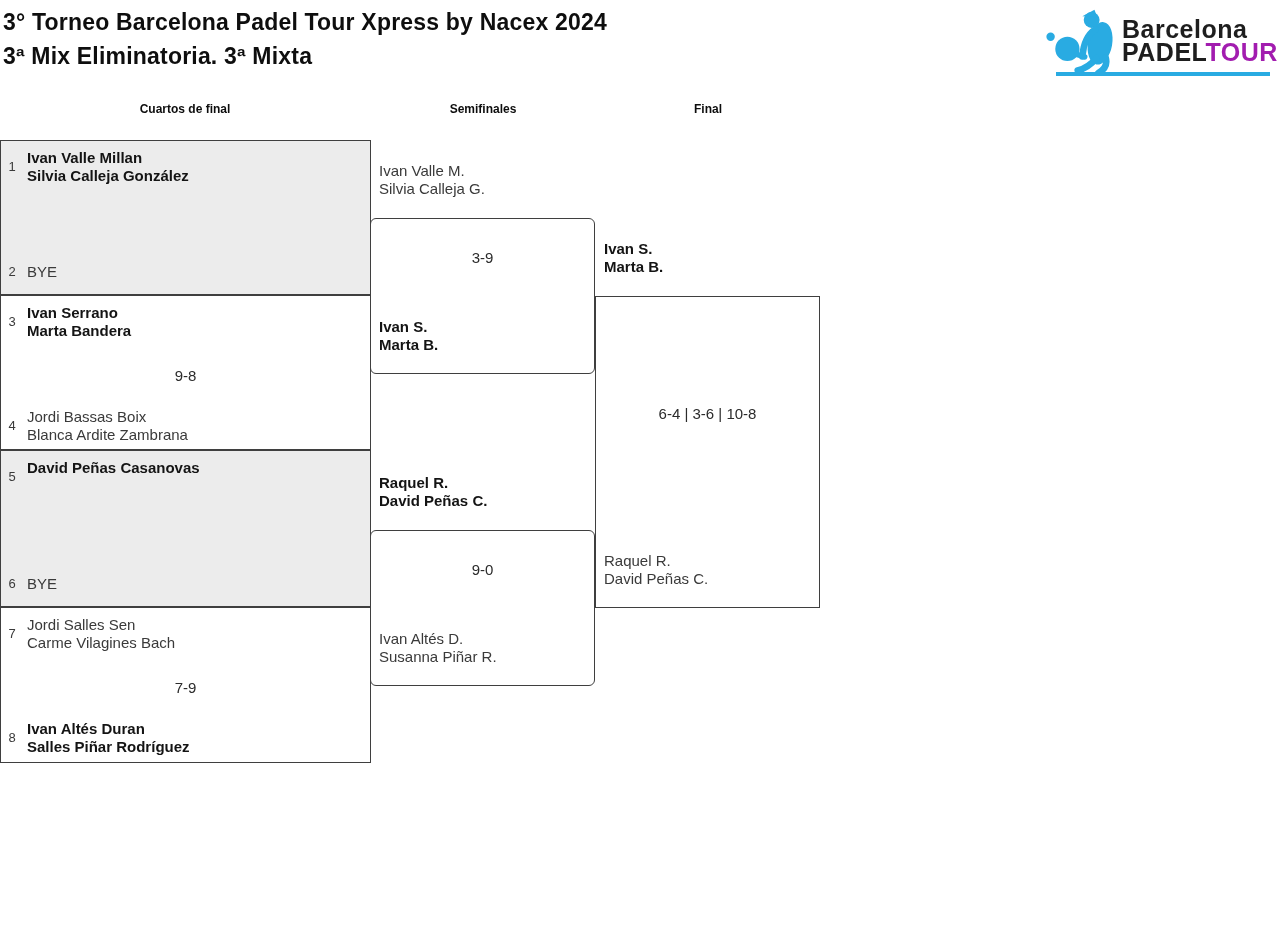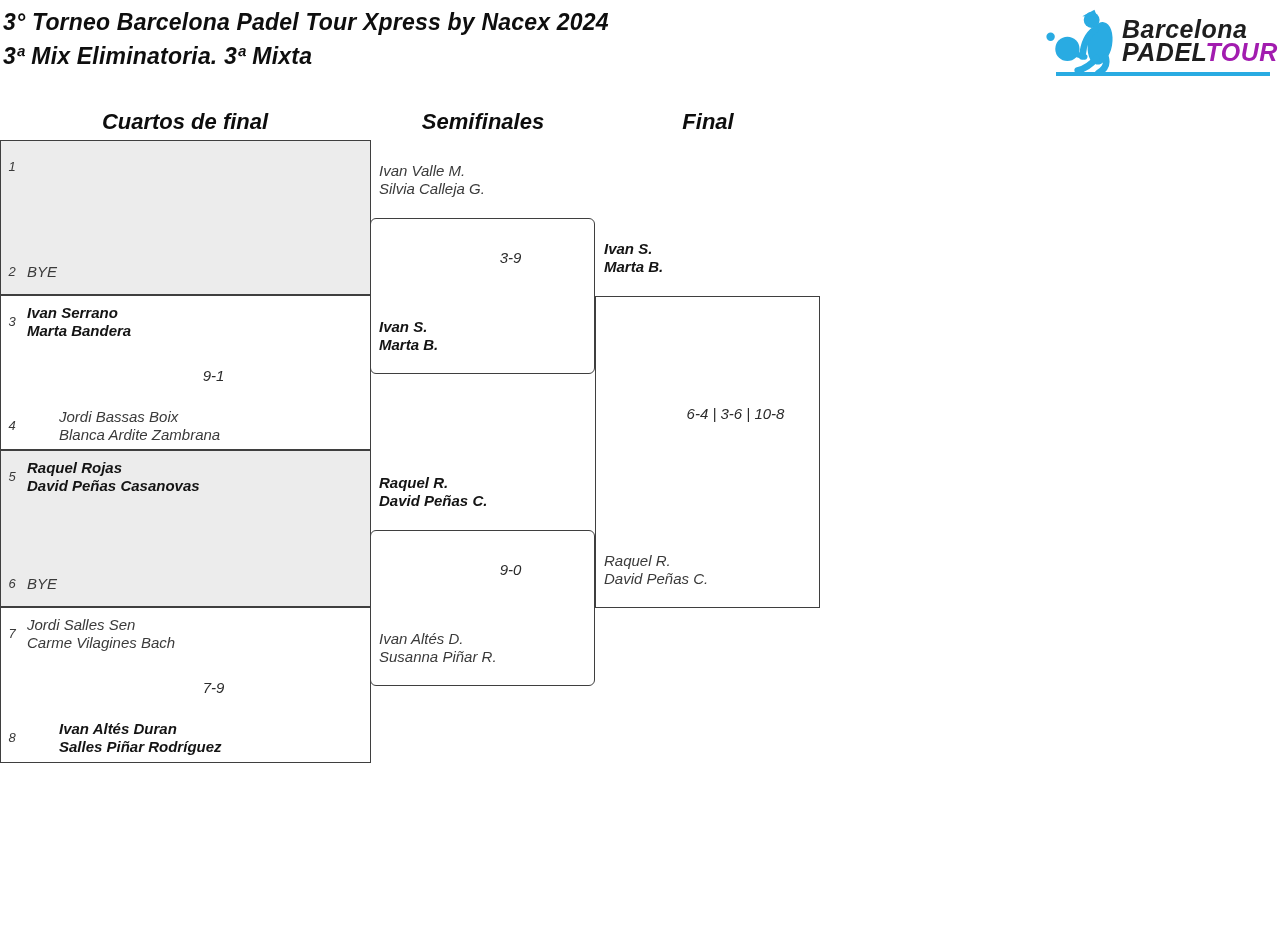"3° Torneo Barcelona Padel Tour" .page { font-style: italic -> none }
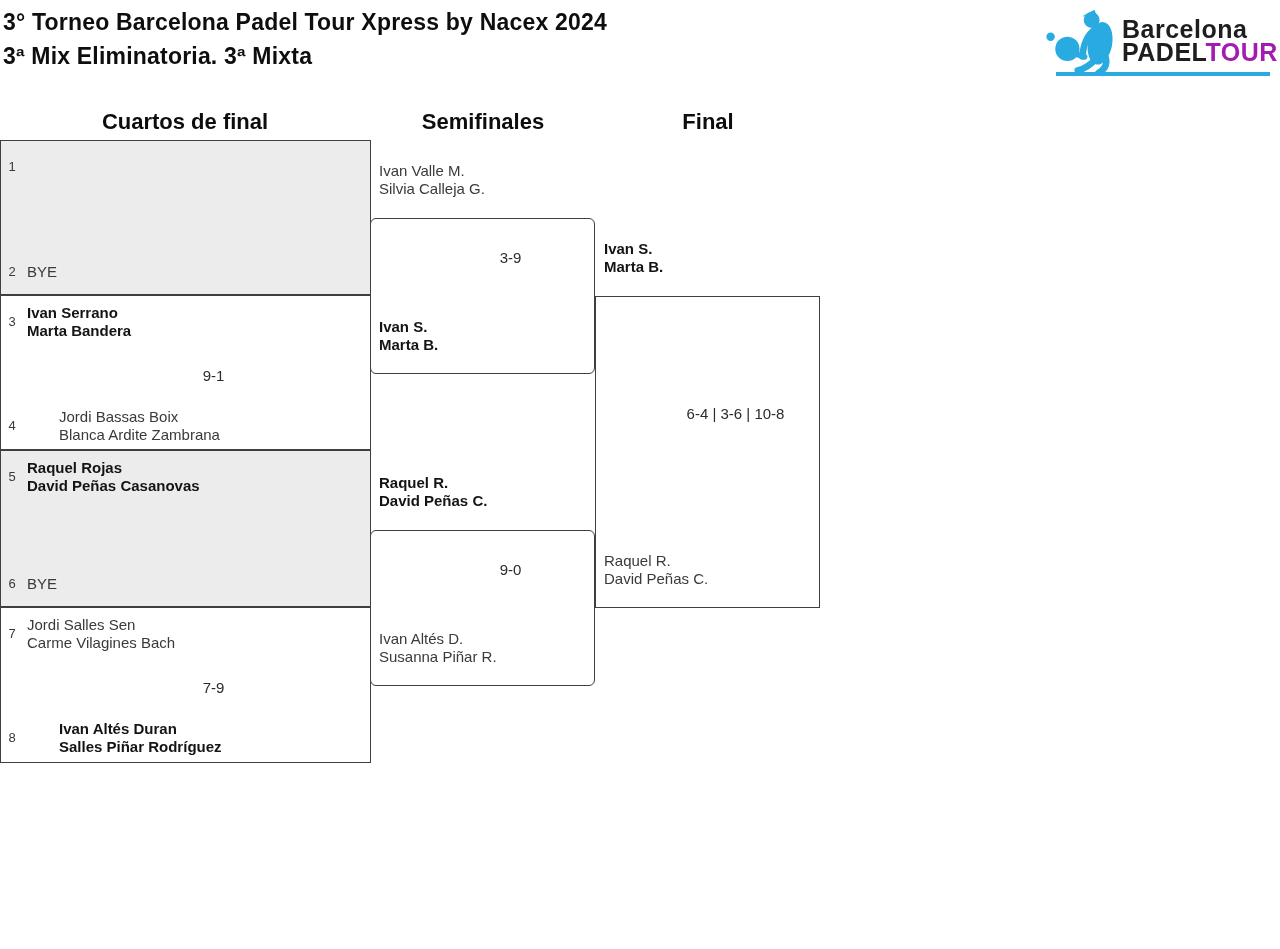"Cuartos de final" .col-header { font-size: 22px -> 12px; top: 109px -> 102px }
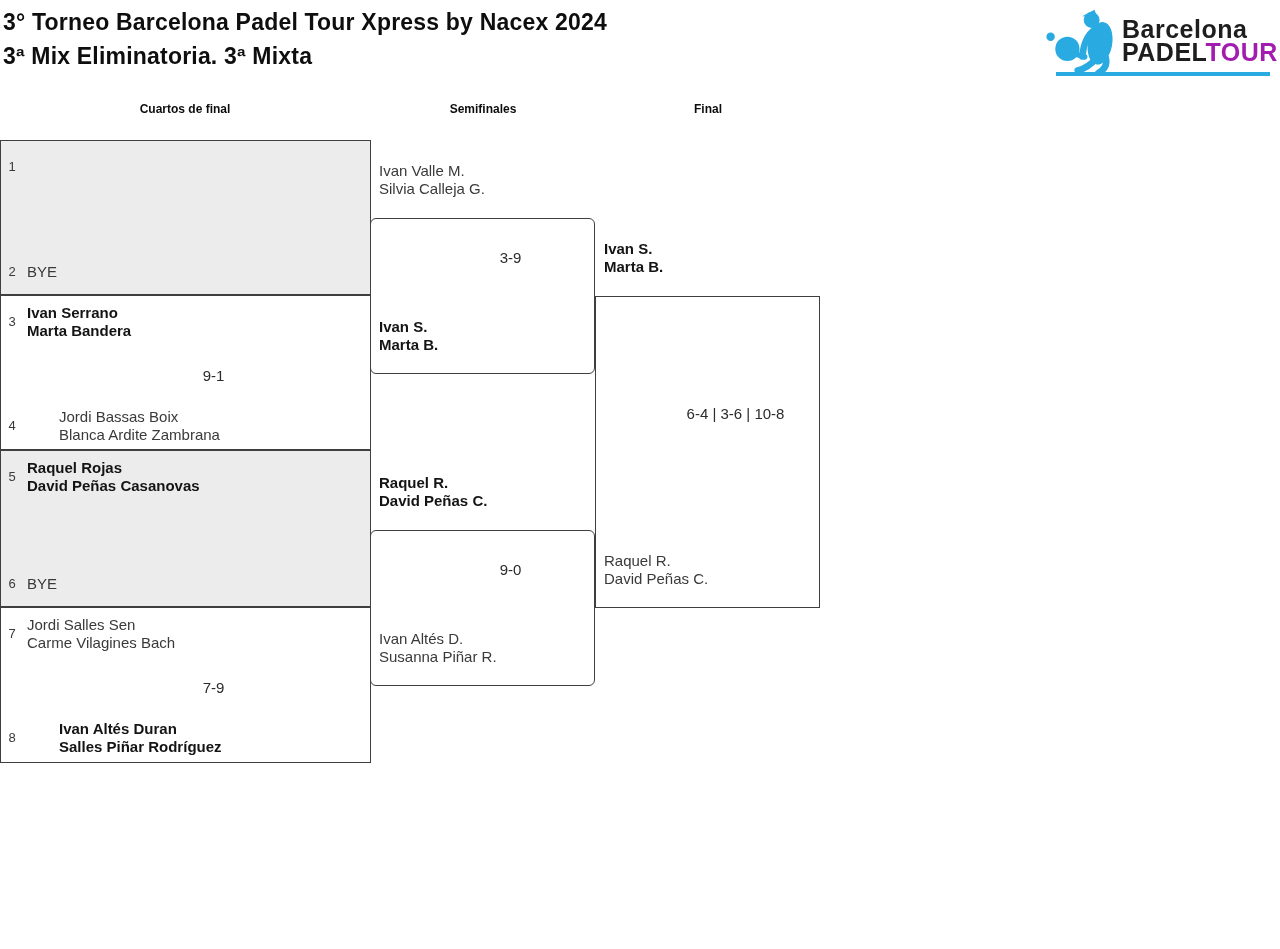"Ivan Valle Millan" div.team { html: none -> <div> <div>Ivan Valle Millan</div> <div>Silvia Calleja González</div> </div> }
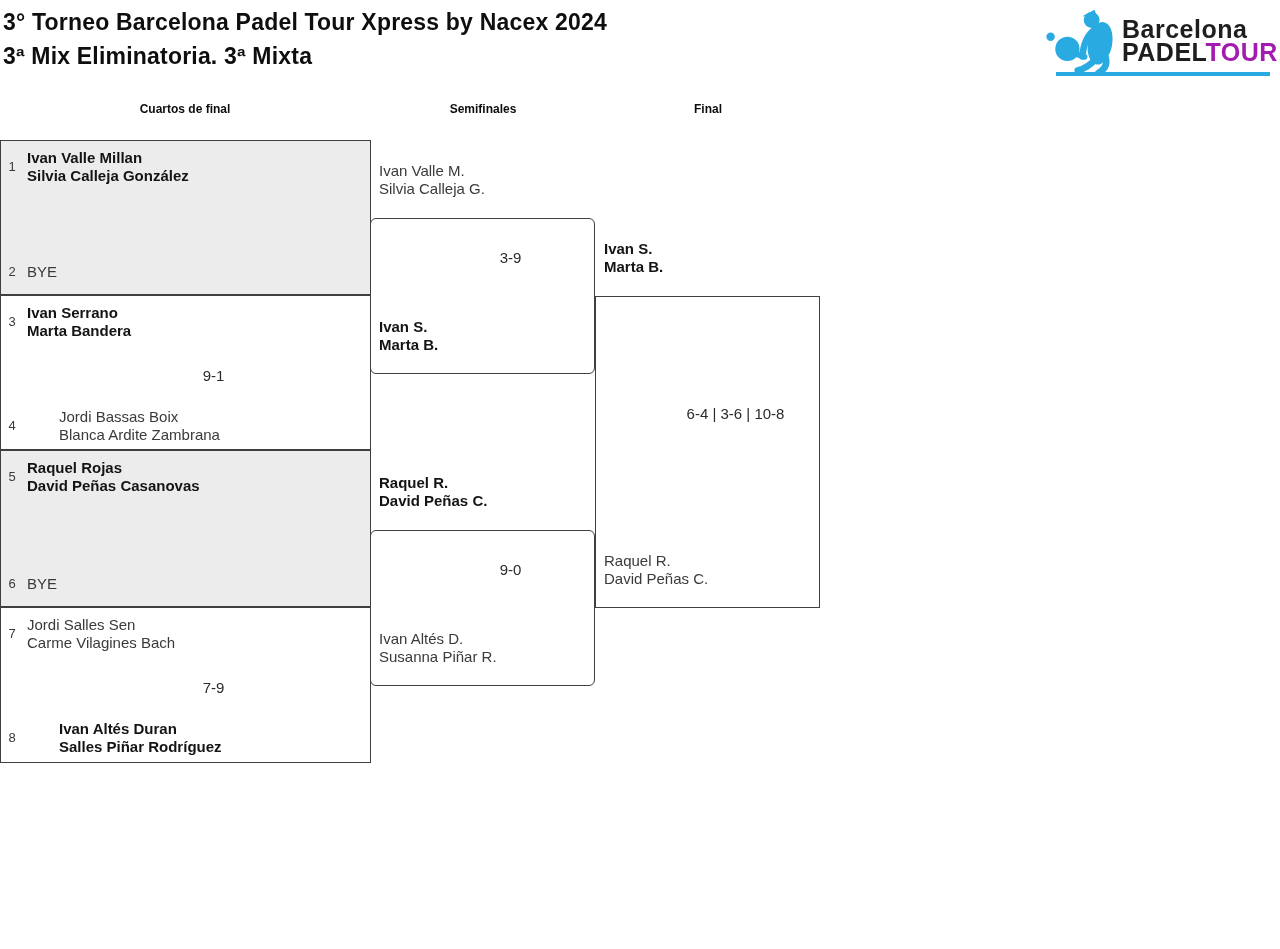"3-9" .score { padding-left: 28px -> none }
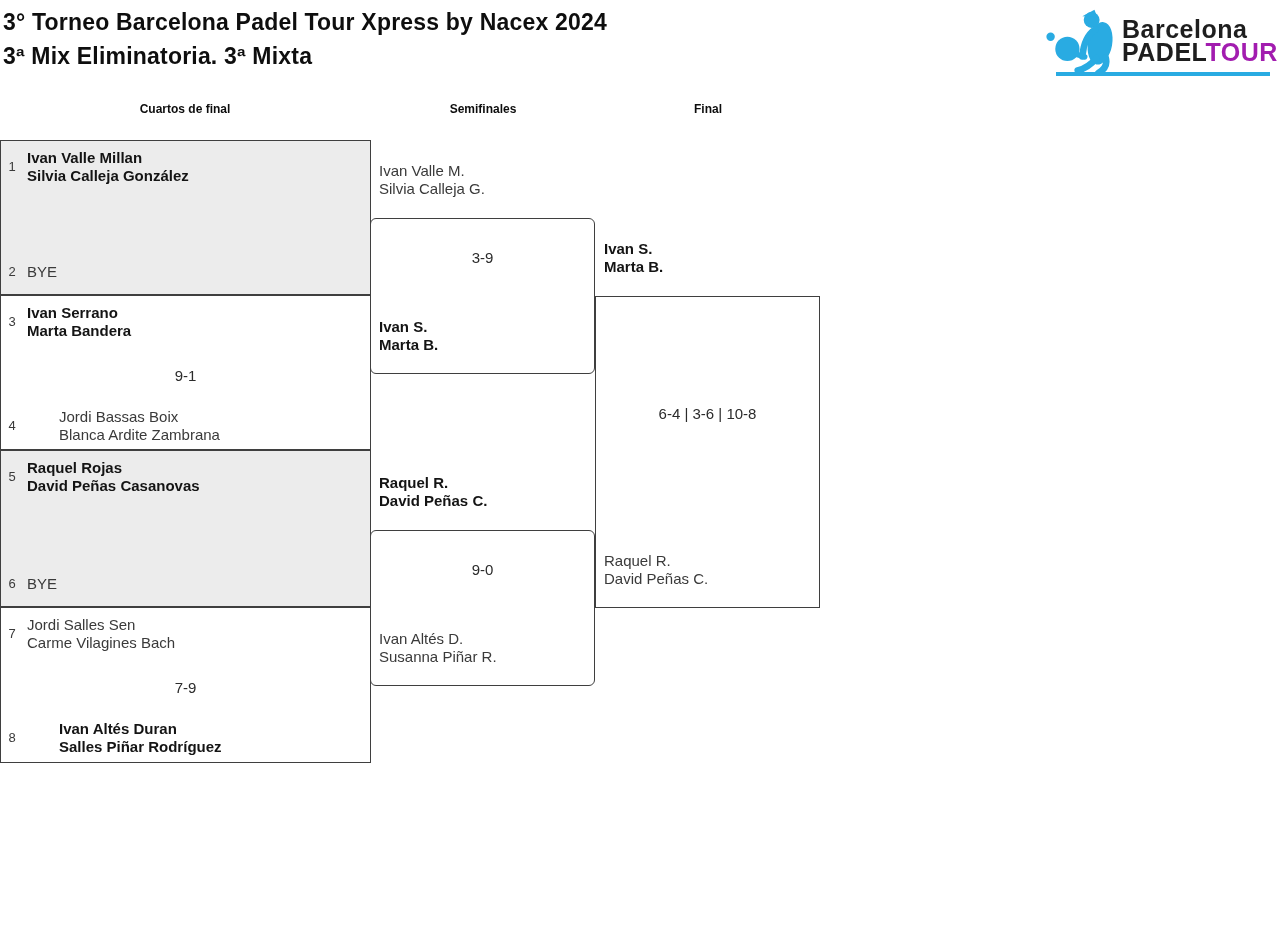"9-1" div.score { text: 9-1 -> 9-8 }
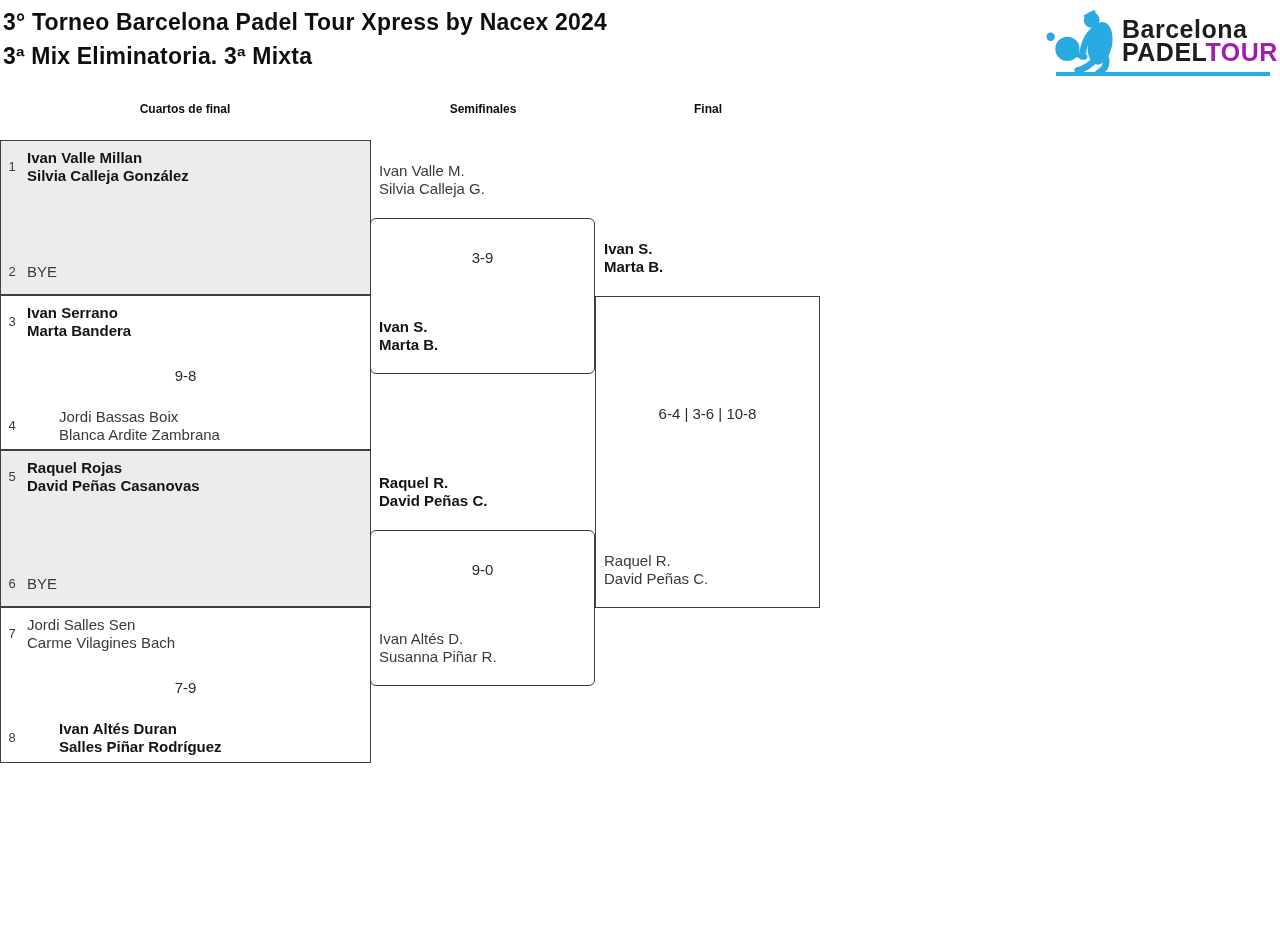"Jordi Bassas Boix" .pos-bot2 { margin-left: 32px -> none }
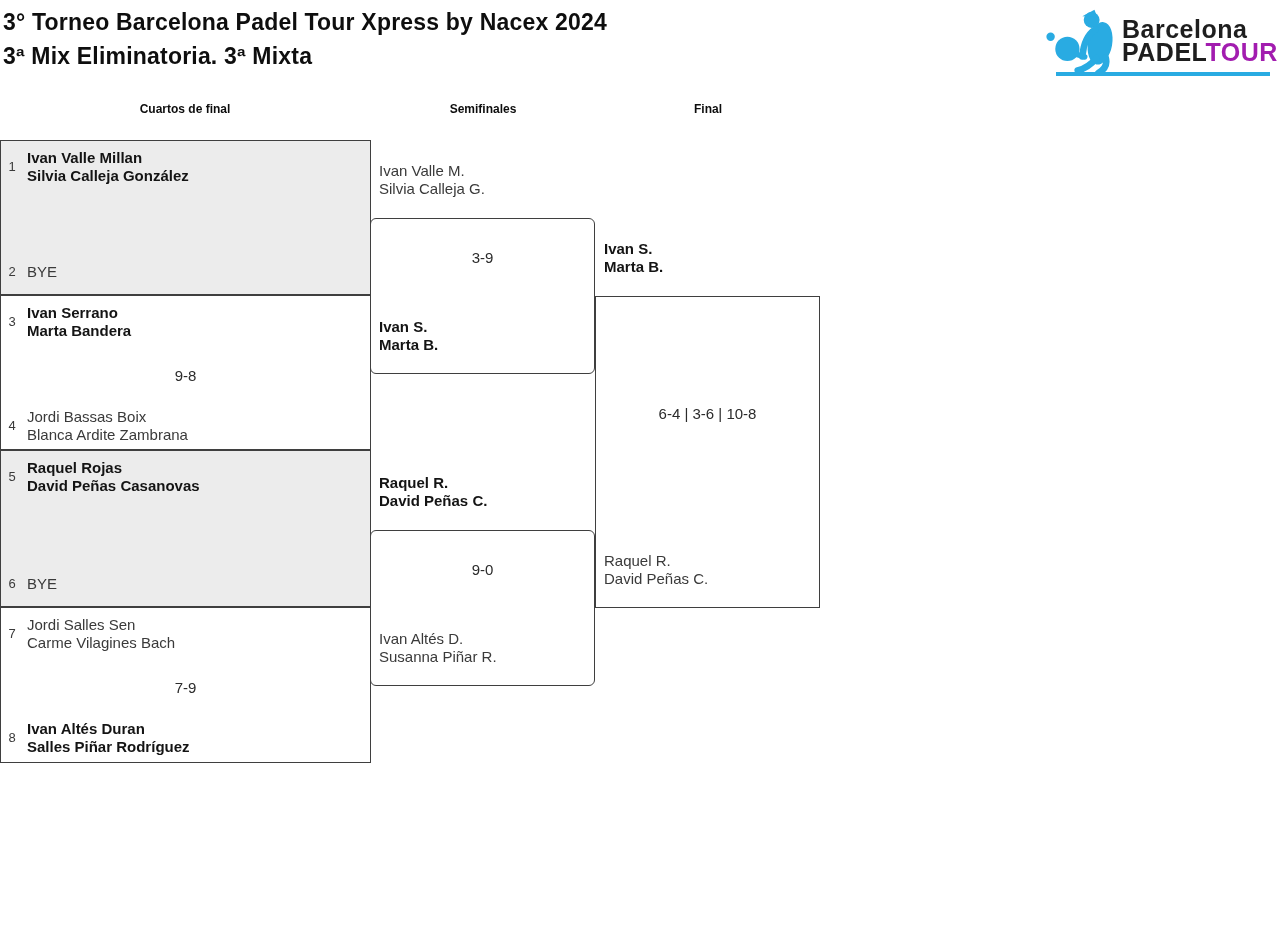"Raquel Rojas" div { html: <div>Raquel Rojas</div> -> none }
